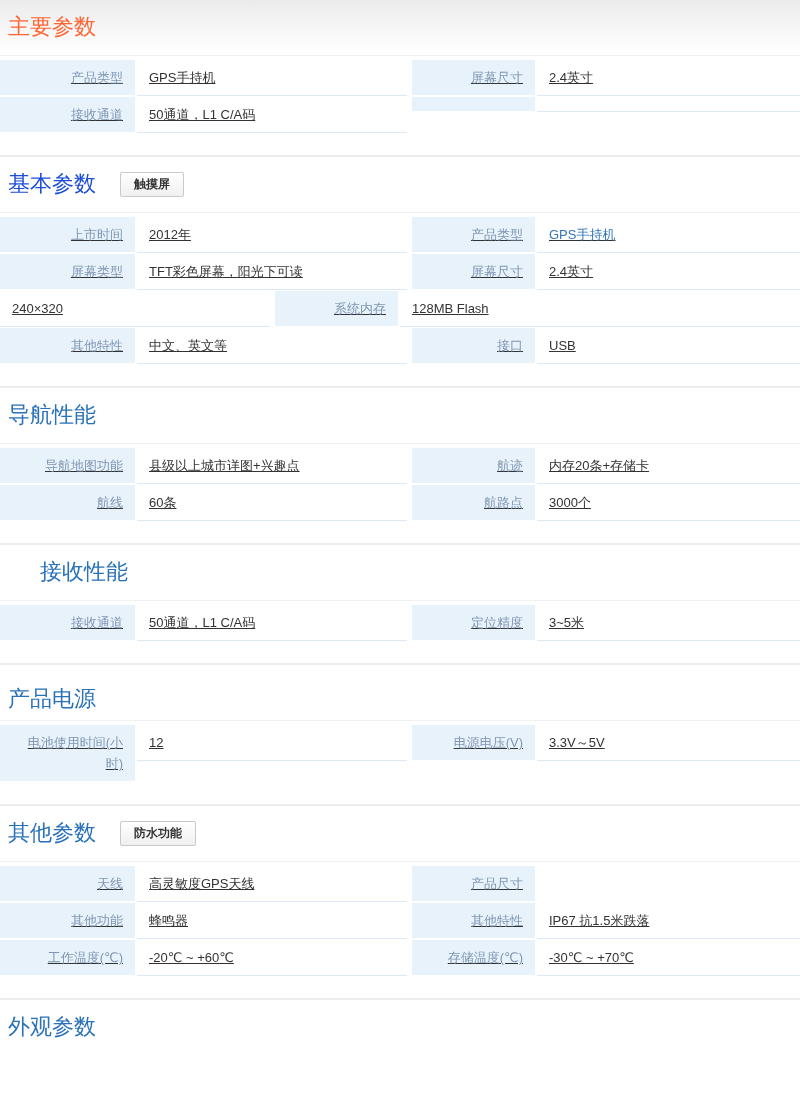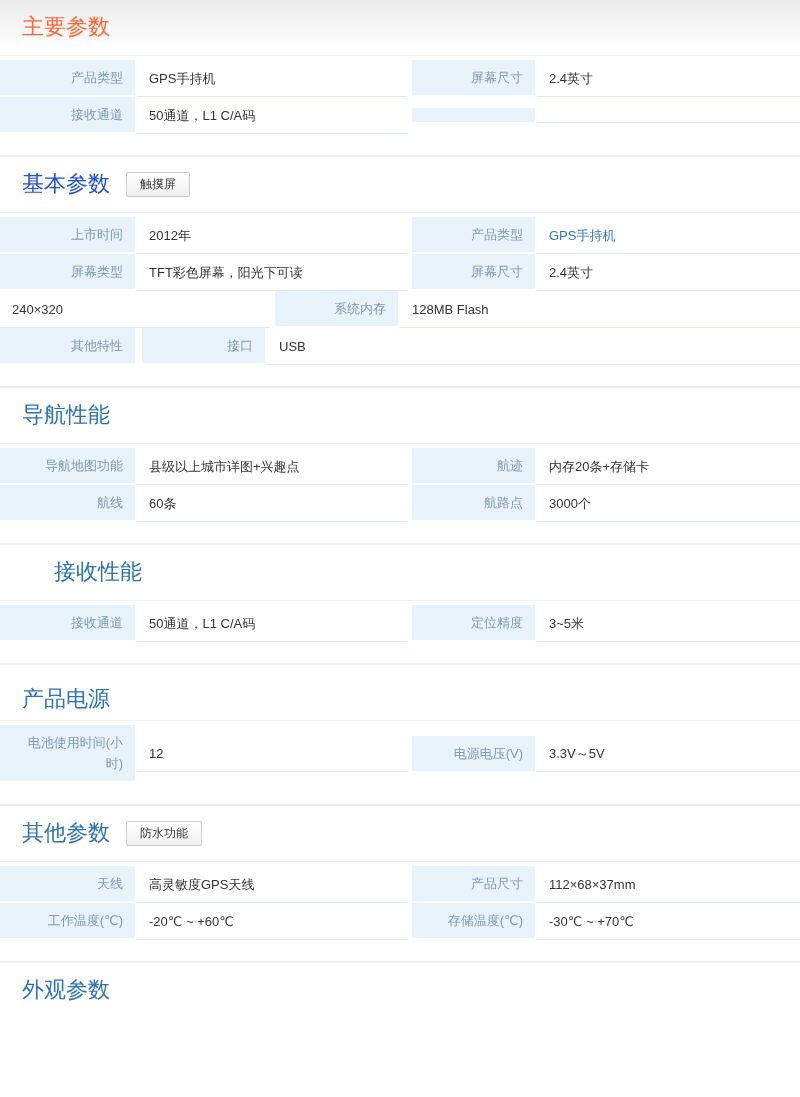"主要参数" .sec-head { padding: 8px 0 0 22px -> 8px 0 0 8px }
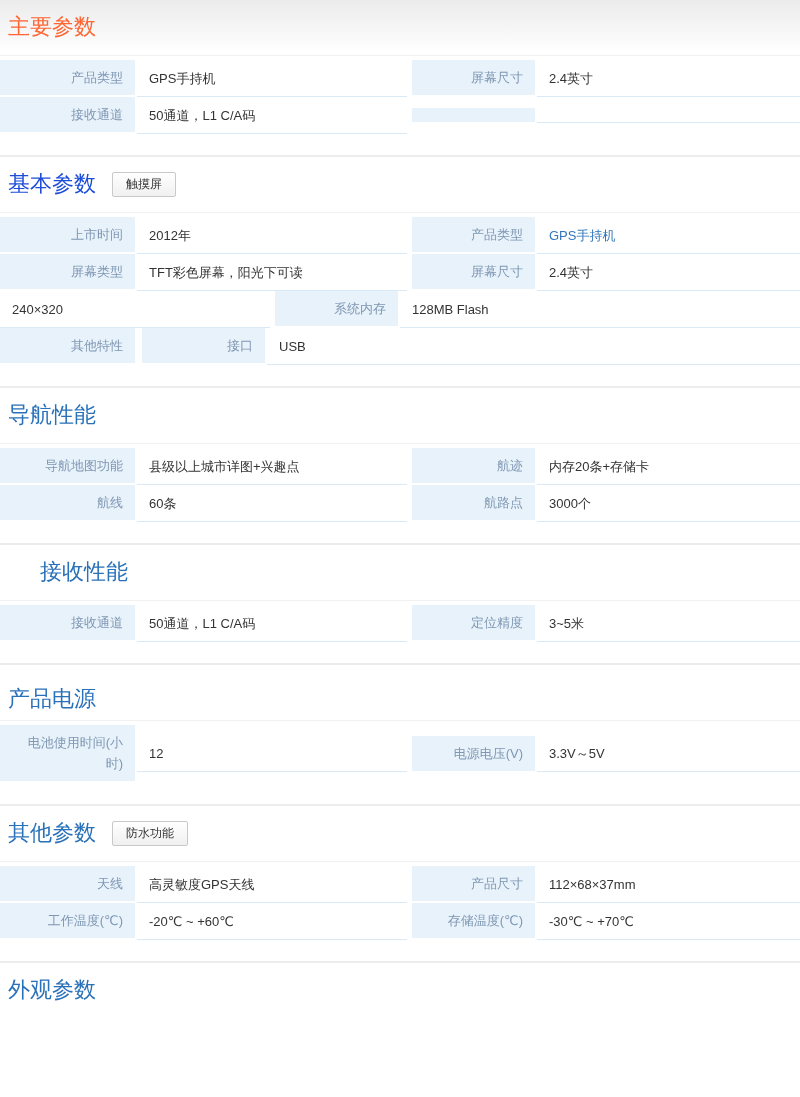"产品类型" .spec-row { align-items: center -> flex-start; text-decoration: none -> underline }
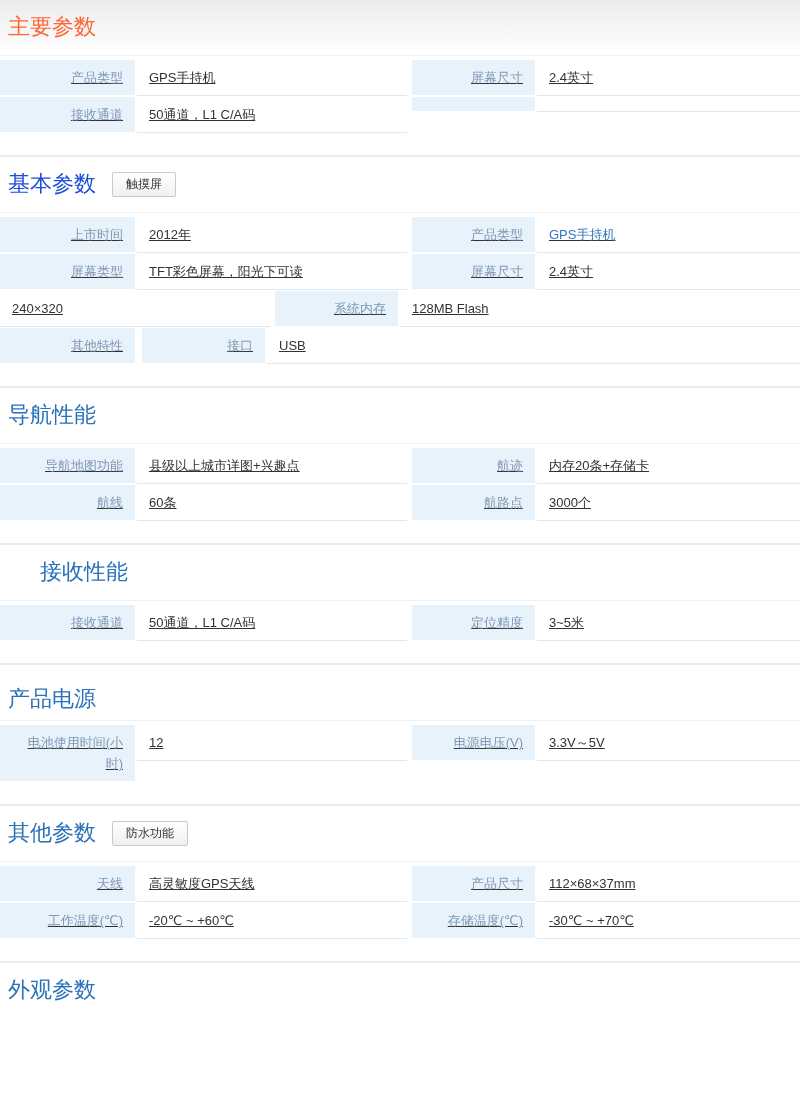"触摸屏" .badge { font-weight: normal -> bold; margin-left: 16px -> 24px }
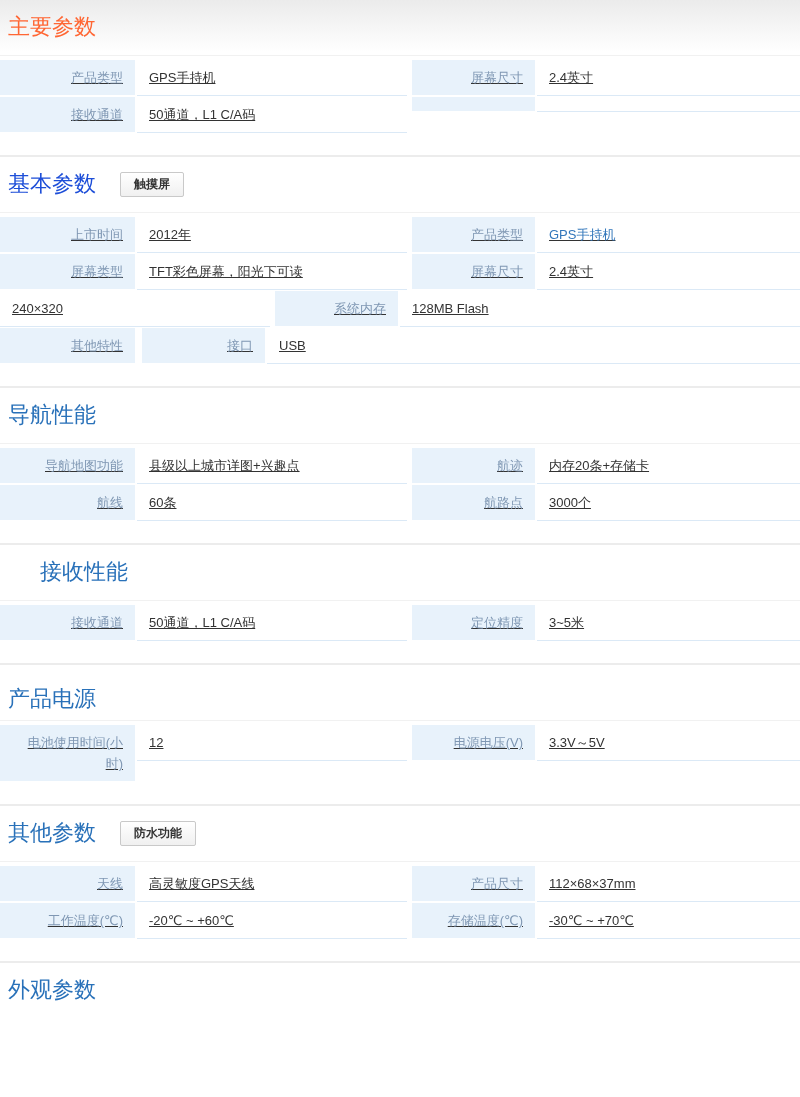"中文、英文等" div.cell { html: none -> <div>中文、英文等</div> }
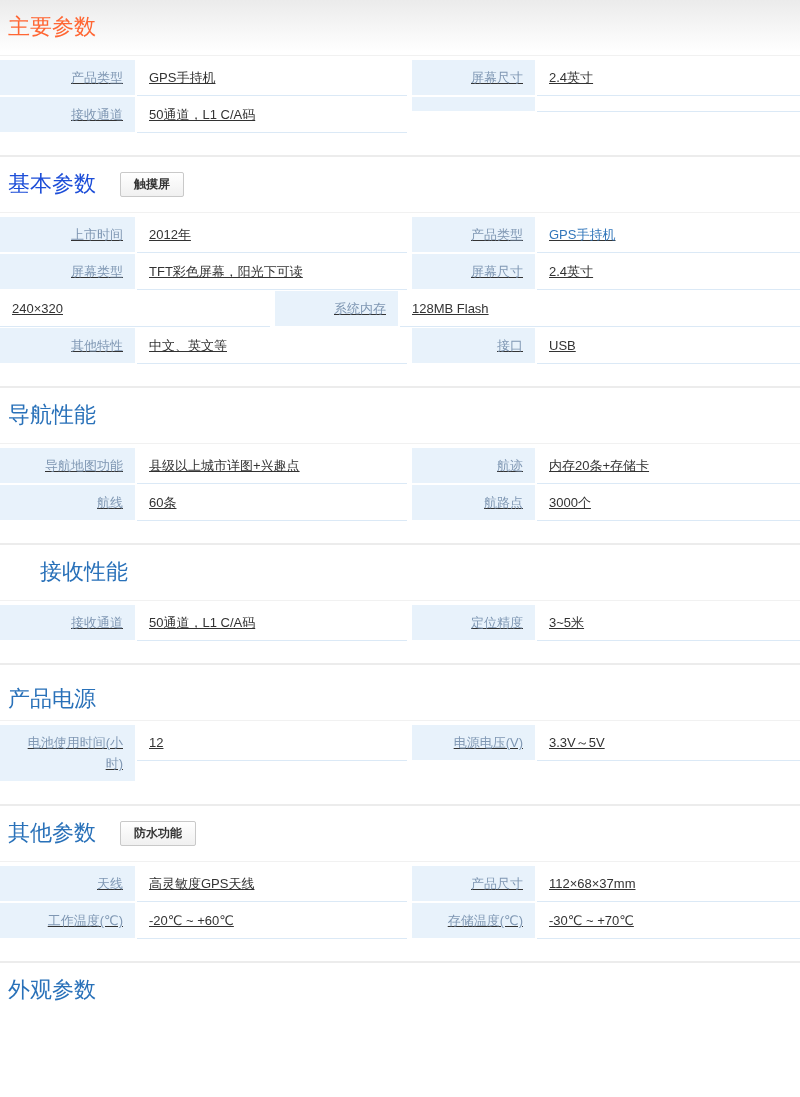"112×68×37mm" div.cell { html: <div>112×68×37mm</div> -> none }
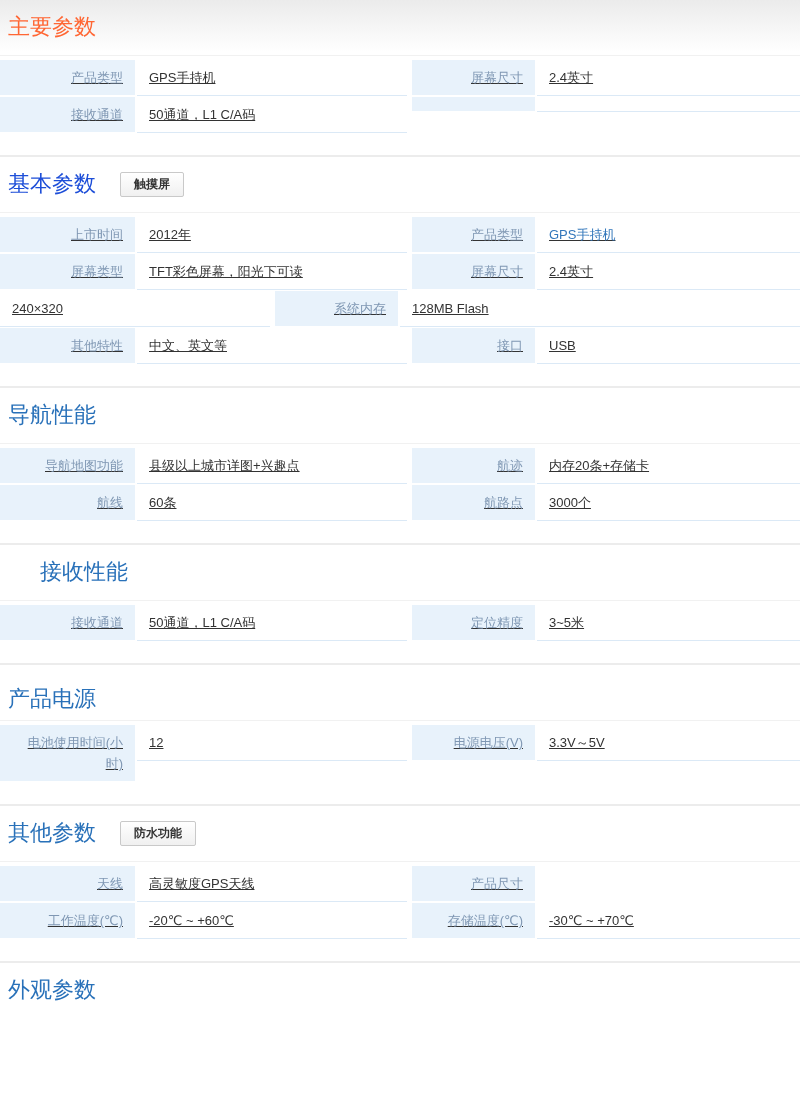"其他功能" div.spec-row { html: none -> <div> <div>其他功能</div> <div>蜂鸣器</div> <div></div> <div>其他特性</div> <div>IP67 抗1.5米跌落</div> </div> }
